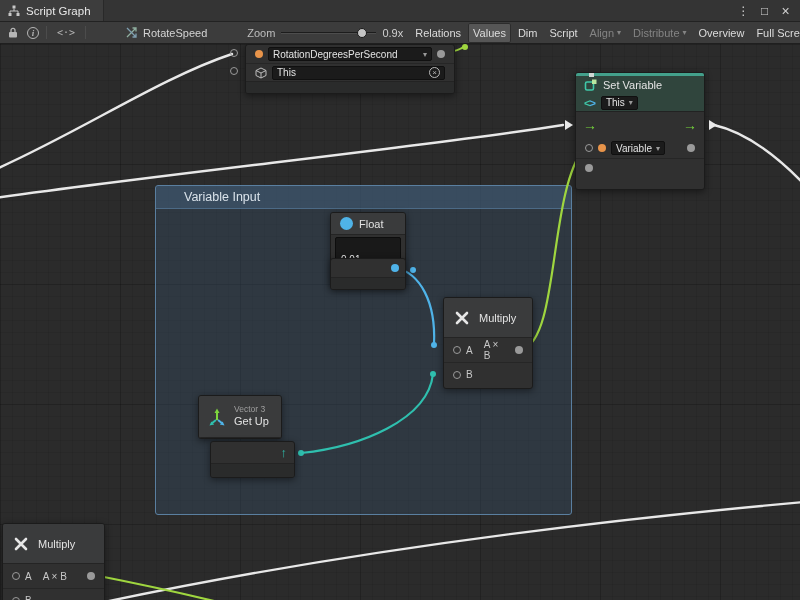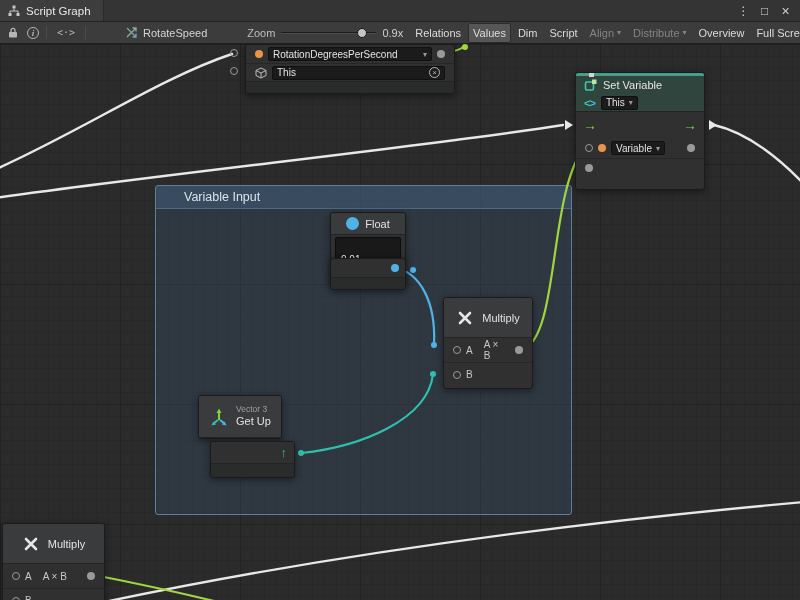"Float" .nhead { justify-content: center -> none }
